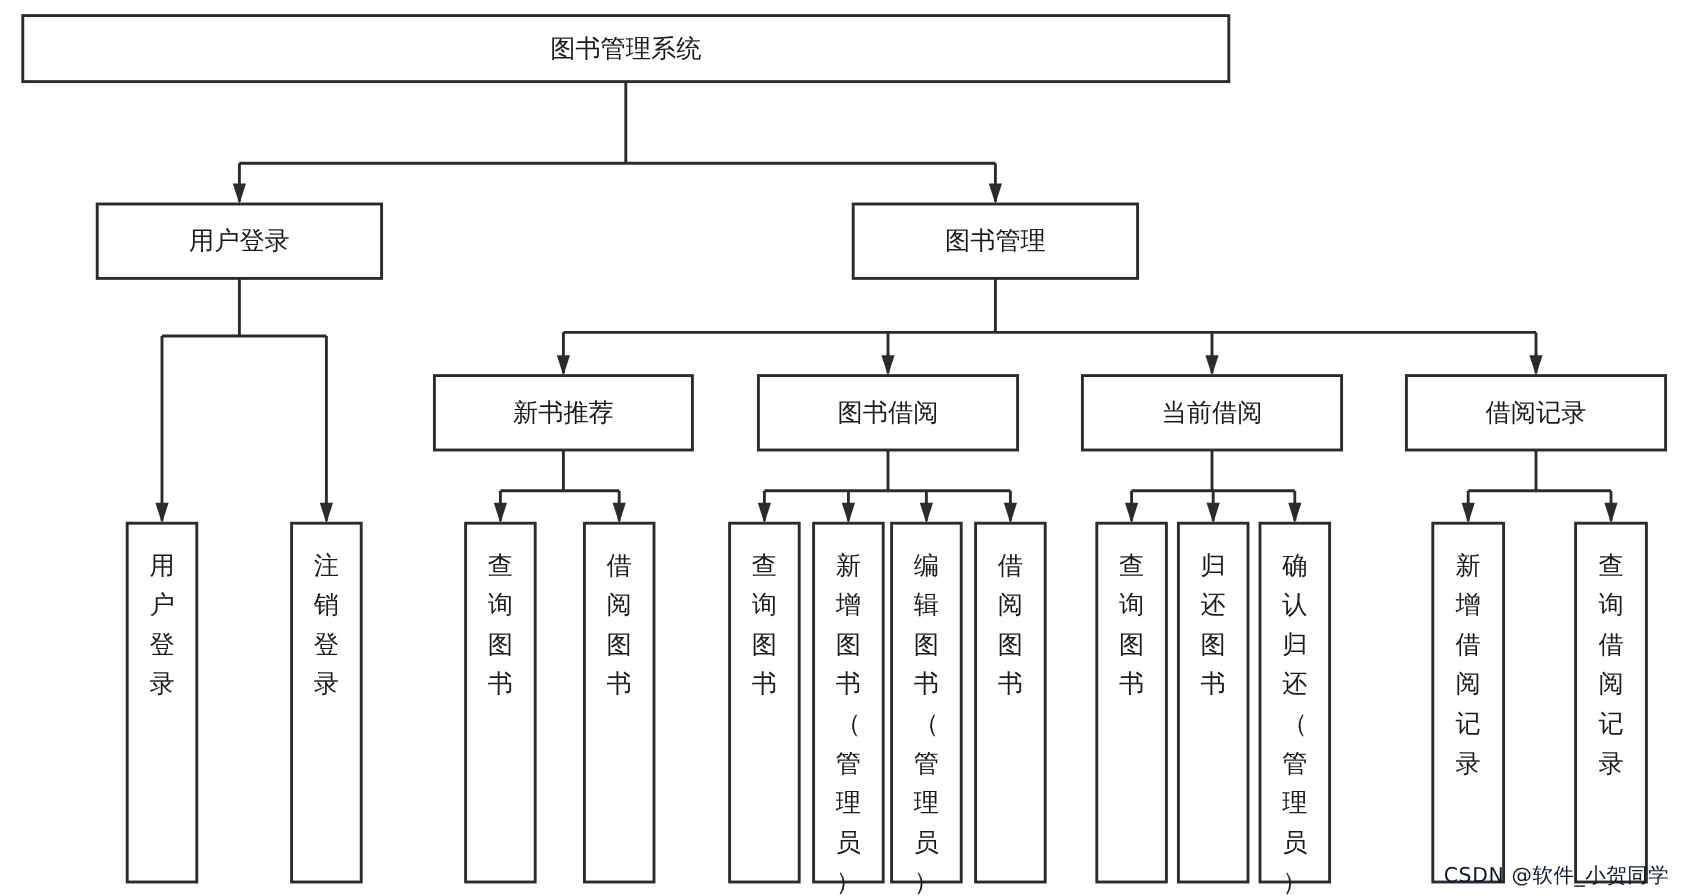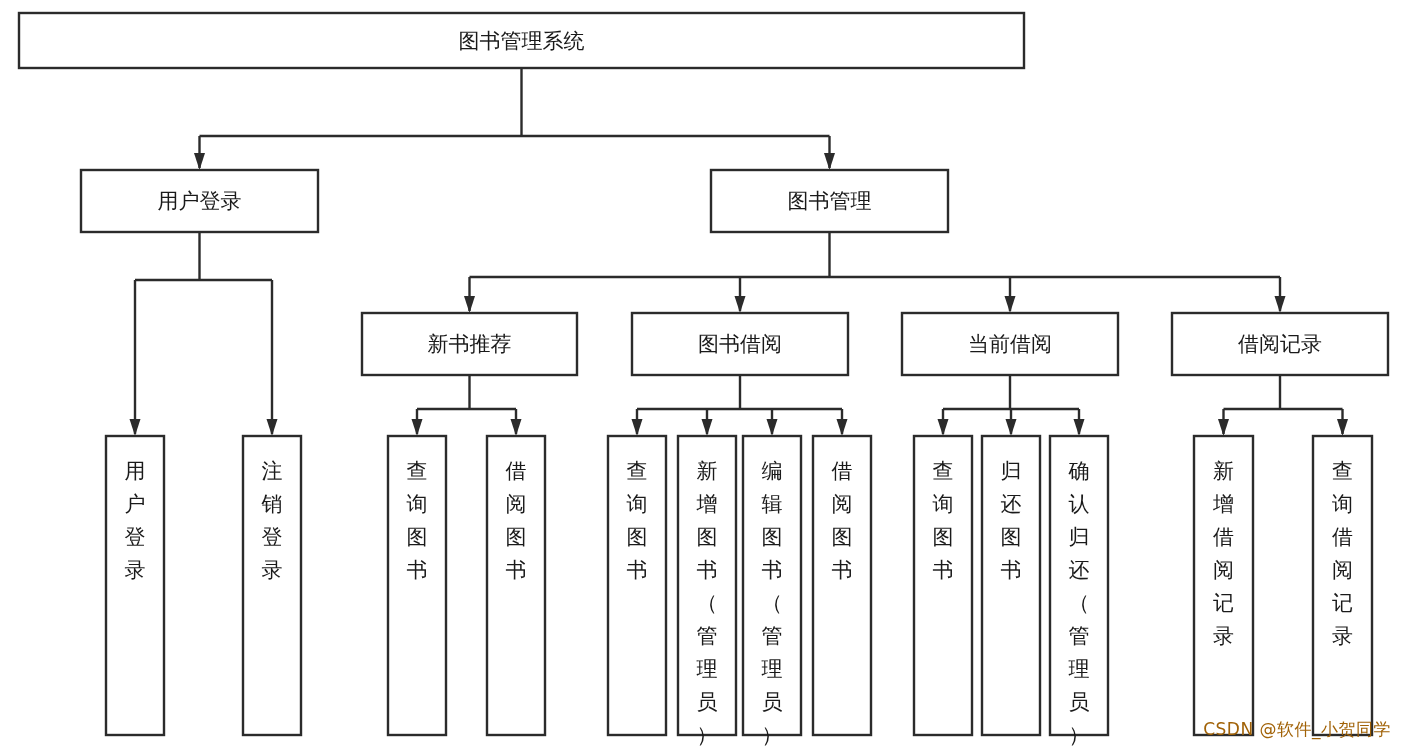"CSDN @软件_小贺同学" .watermark { color: #a16207 -> #0f172a }
